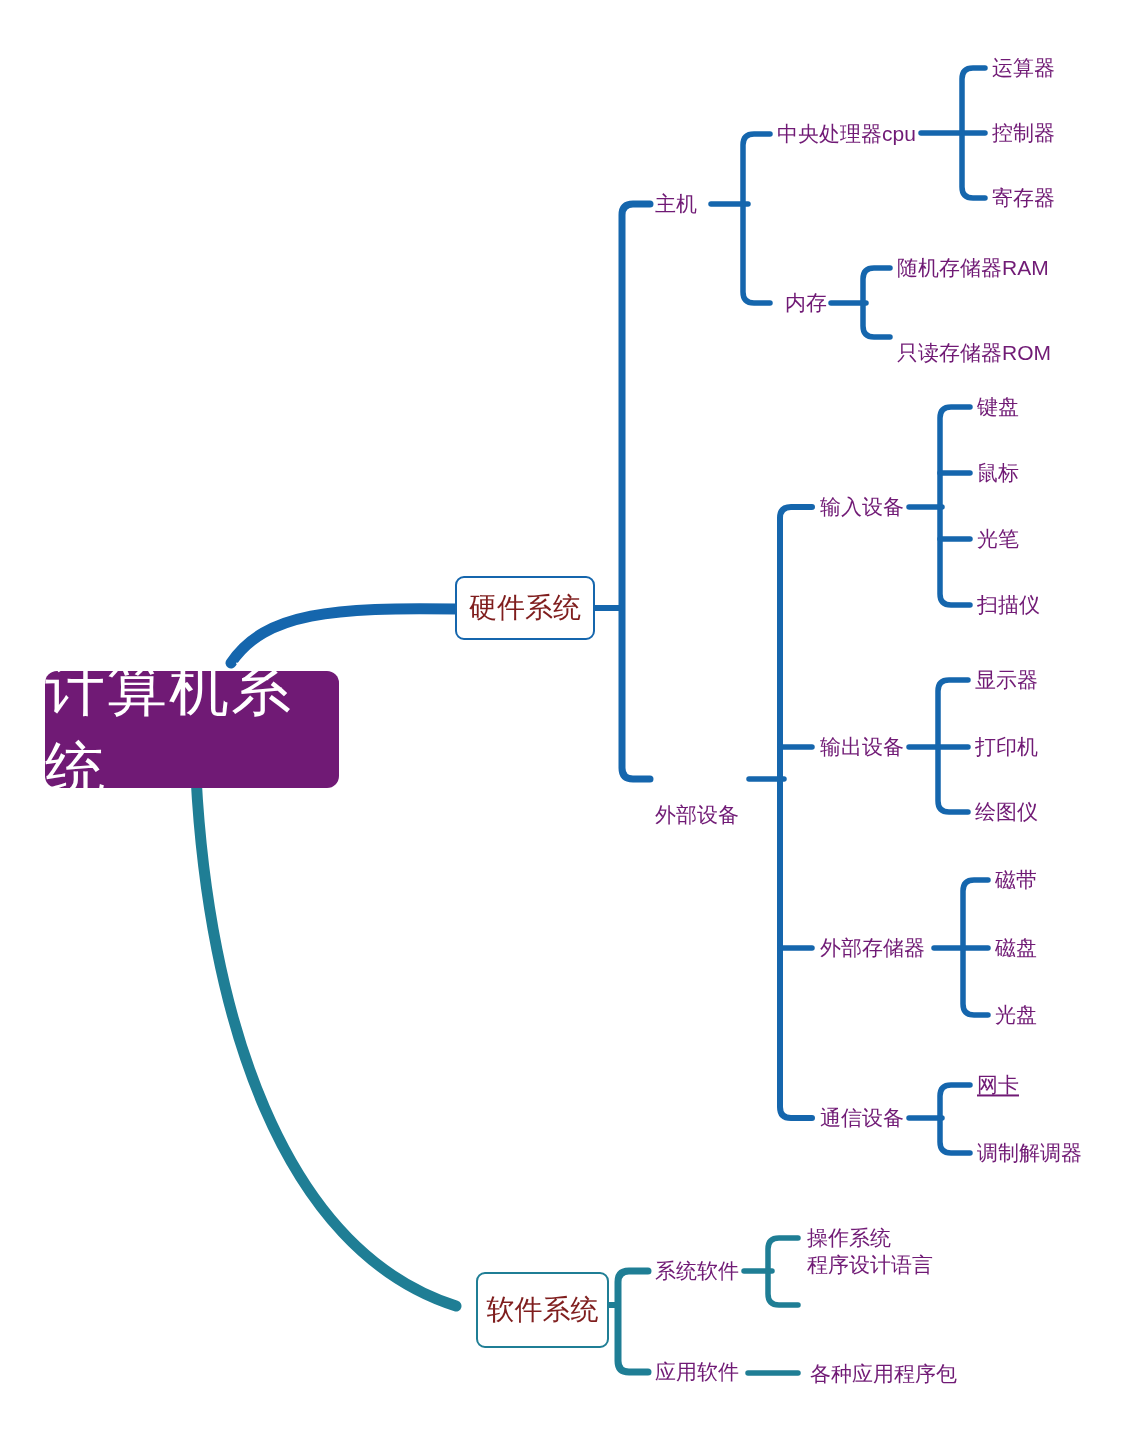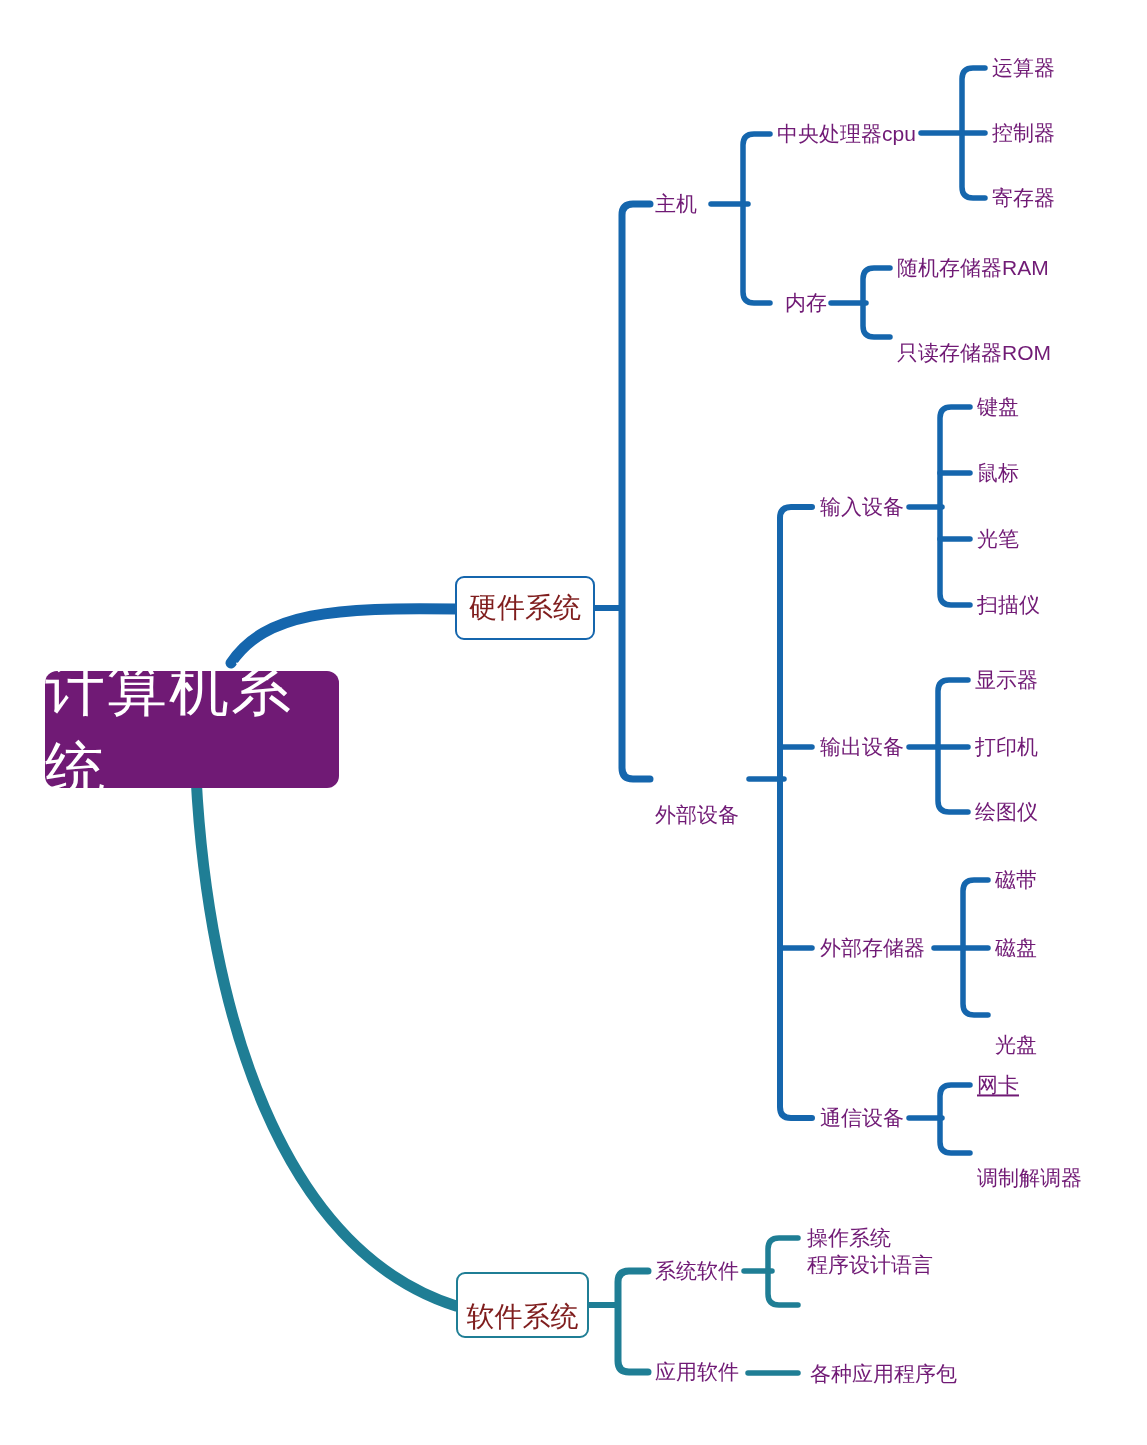"光盘" div.node-label { top: 1045px -> 1015px }
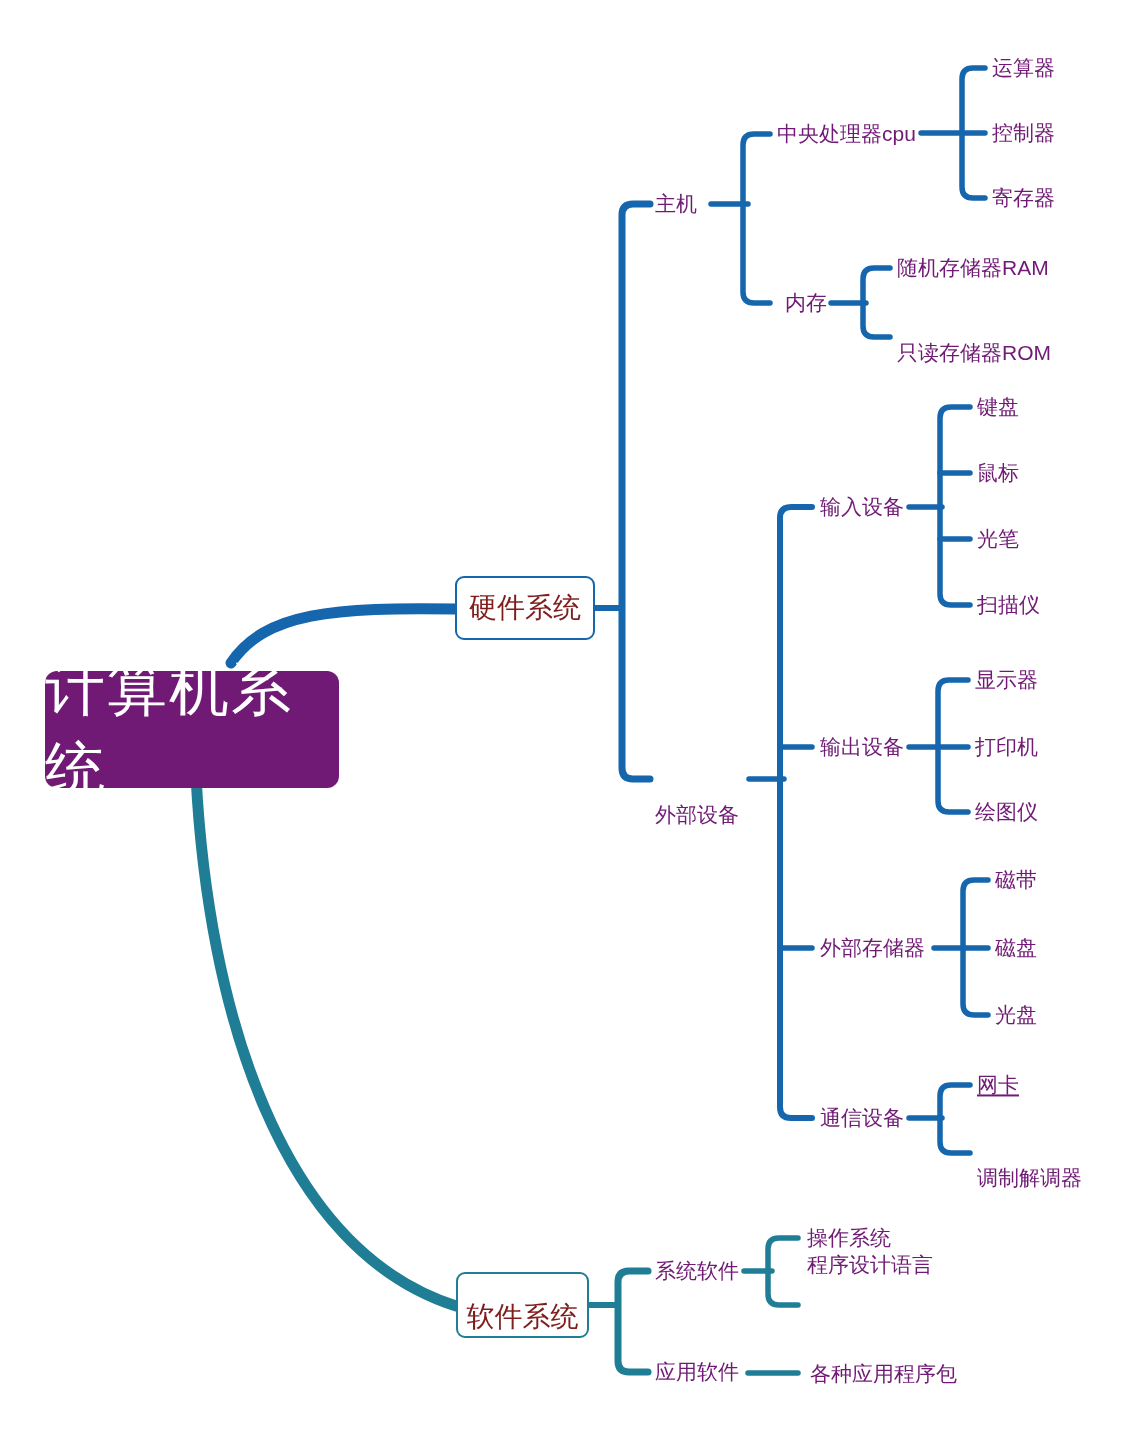"调制解调器" div.node-label { margin-top: 25px -> none }
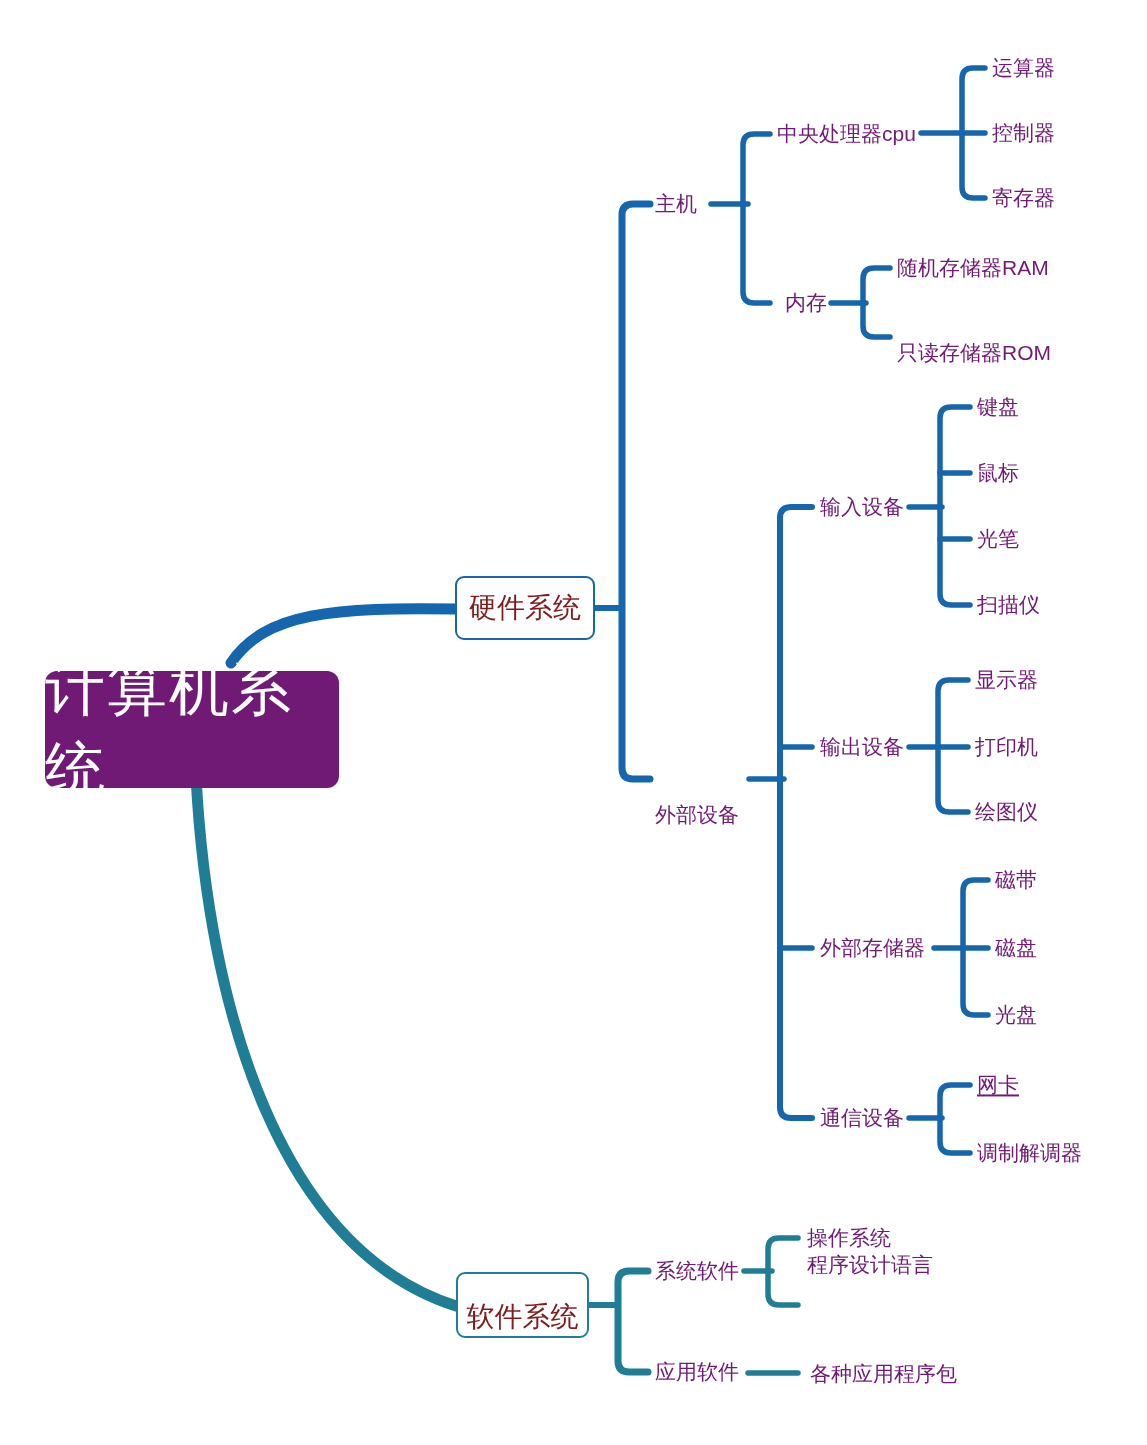"软件系统" div.branch-box { align-items: flex-end -> none; height: 66px -> 76px; left: 456px -> 476px }
